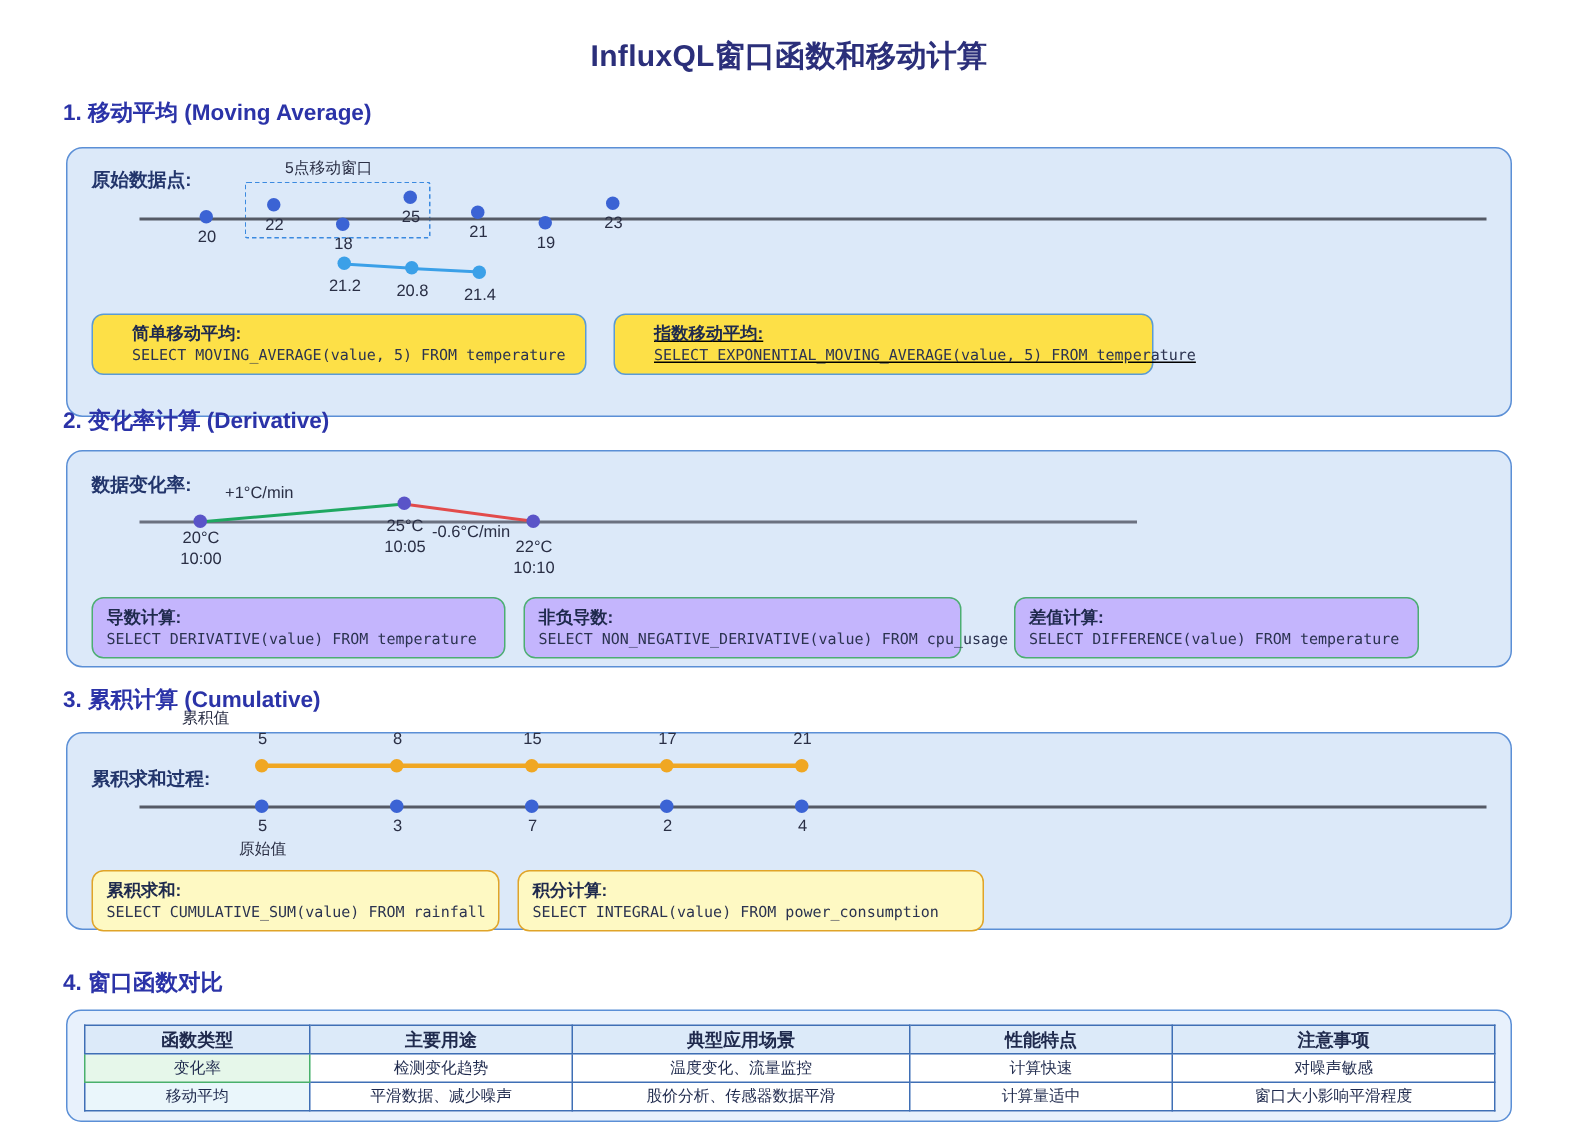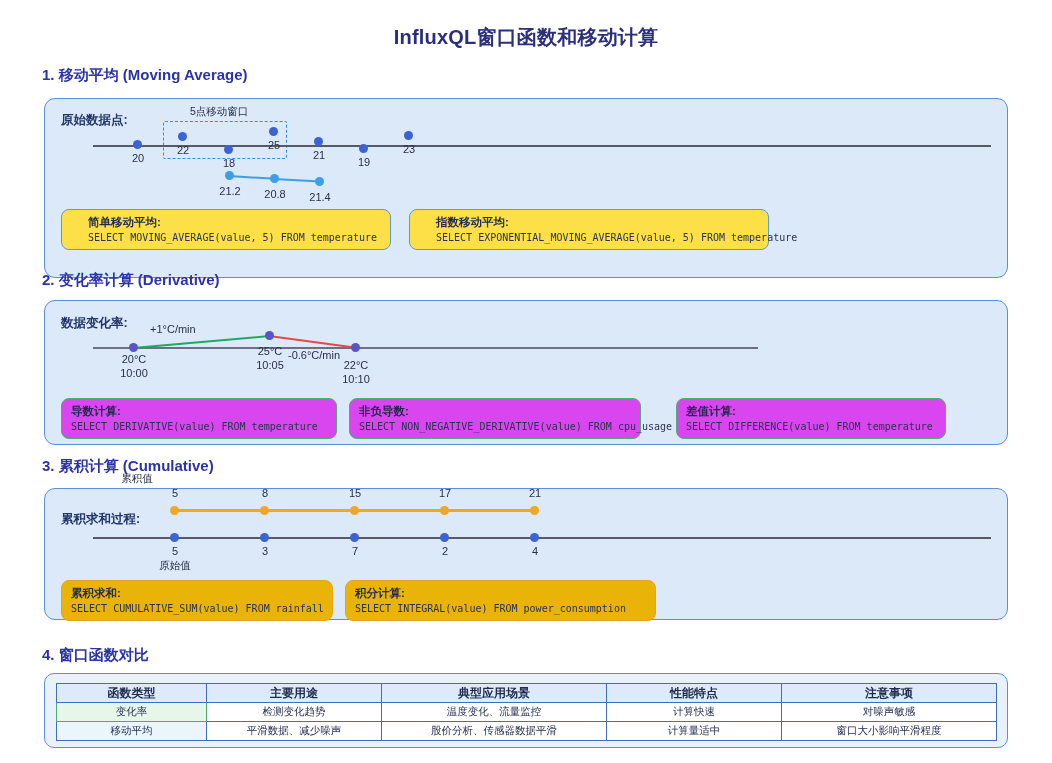"指数移动平均:" div.codebox { text-decoration: none -> underline }
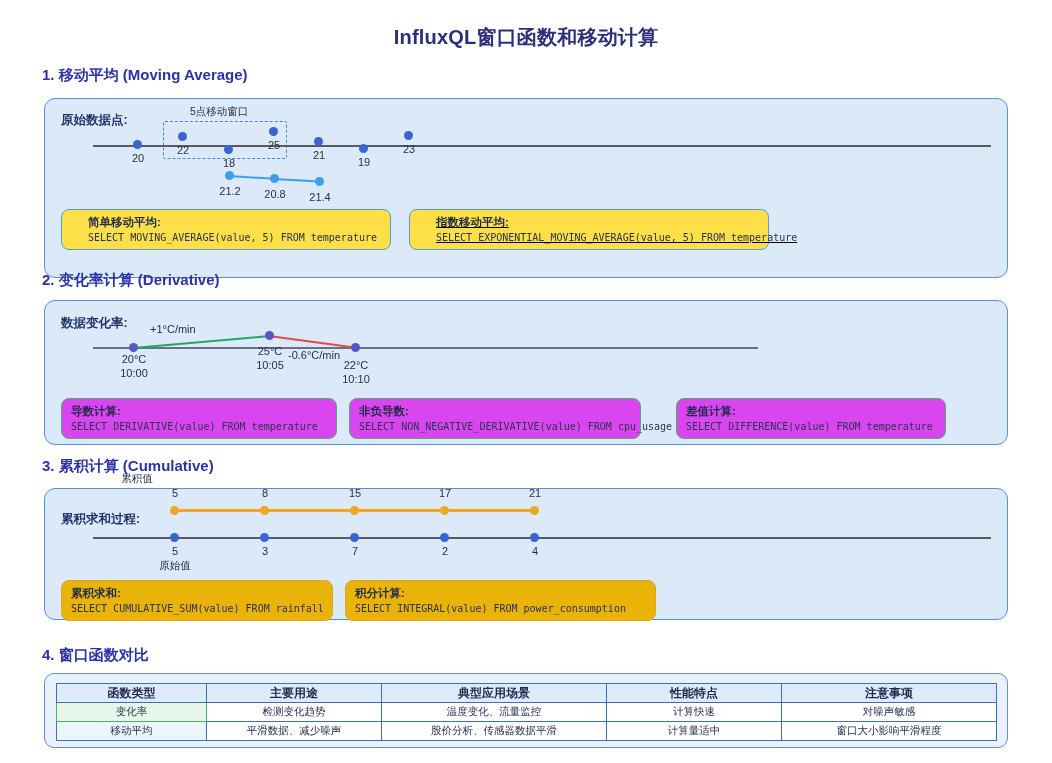"导数计算:" .cb-green { background: #d946ef -> #c4b5fd }
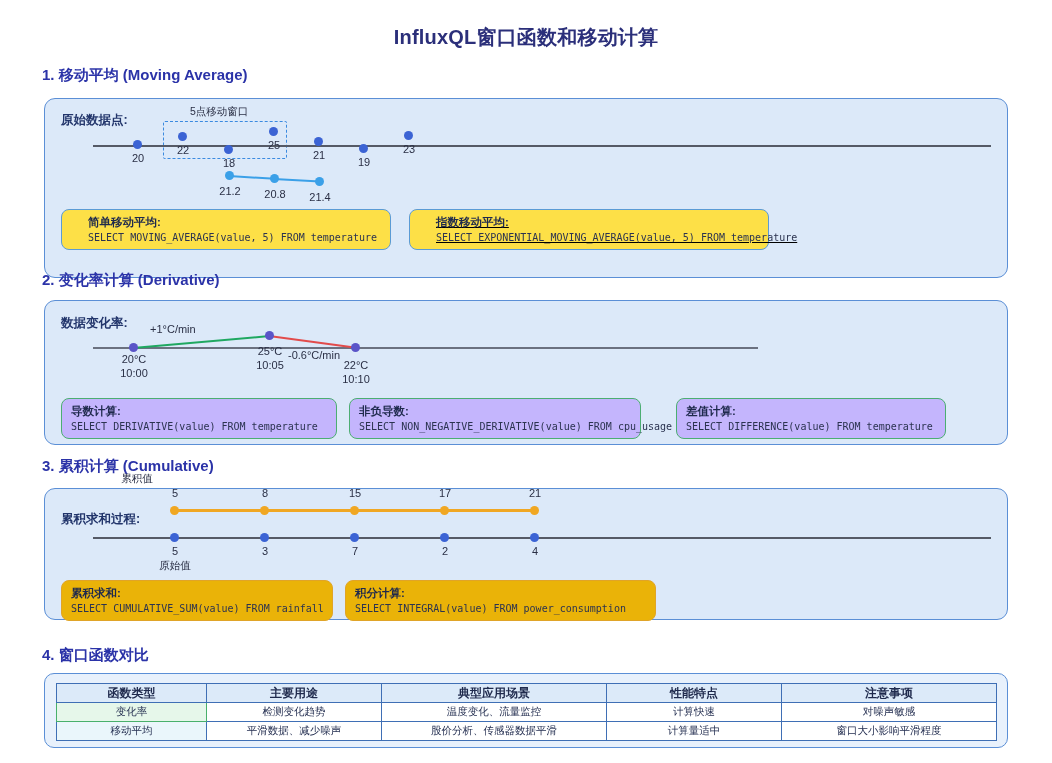"累积求和:" .cb-orange { background: #eab308 -> #fef9c3 }
